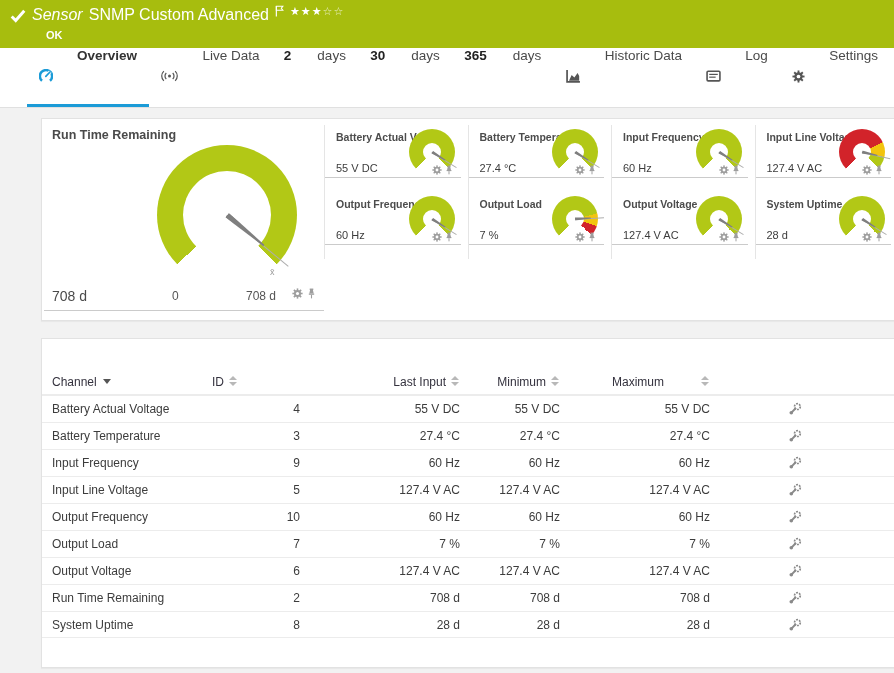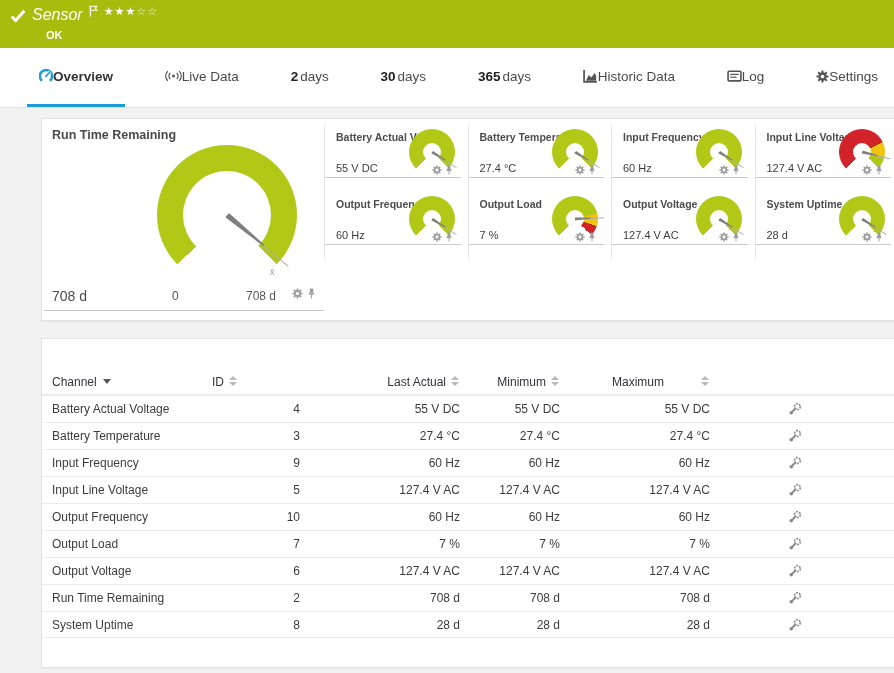"SNMP Custom Advanced" span.hdr-title { html: none -> <span>SNMP Custom Advanced</span> }
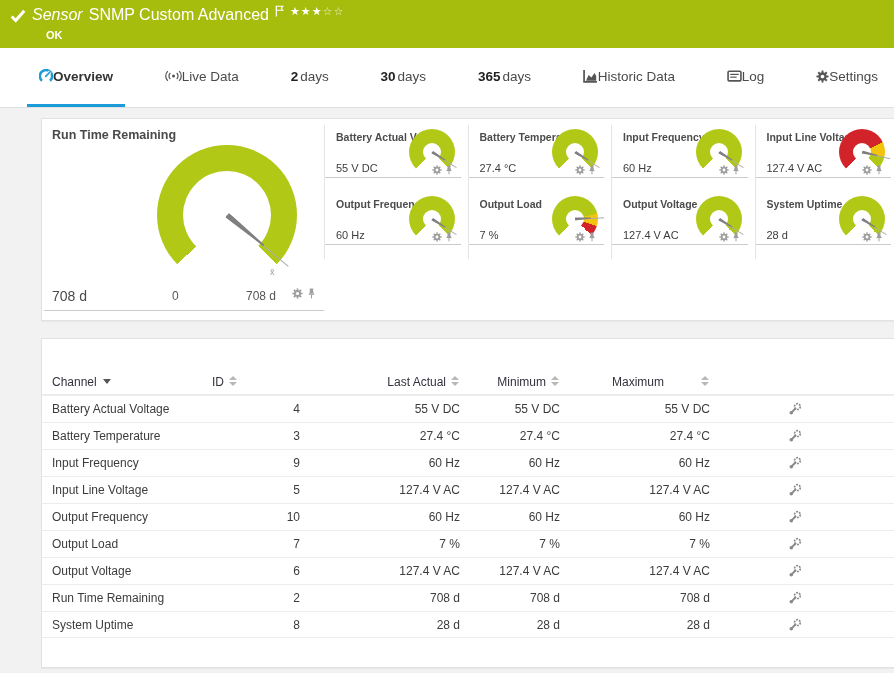"Overview" .tab { align-items: center -> none; gap: 0 -> 24px }
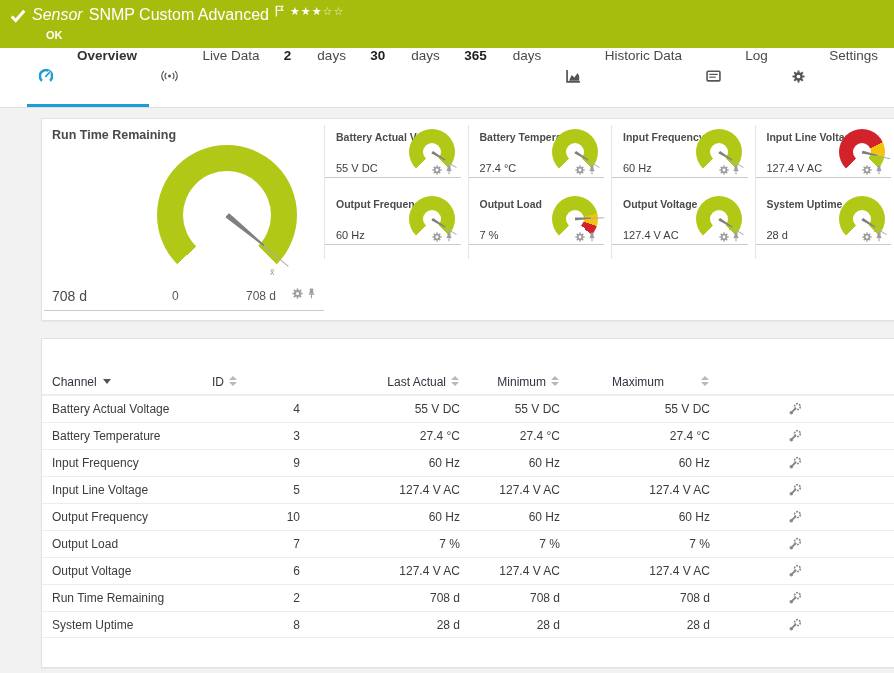"Last Actual" span { text: Actual -> Input }
